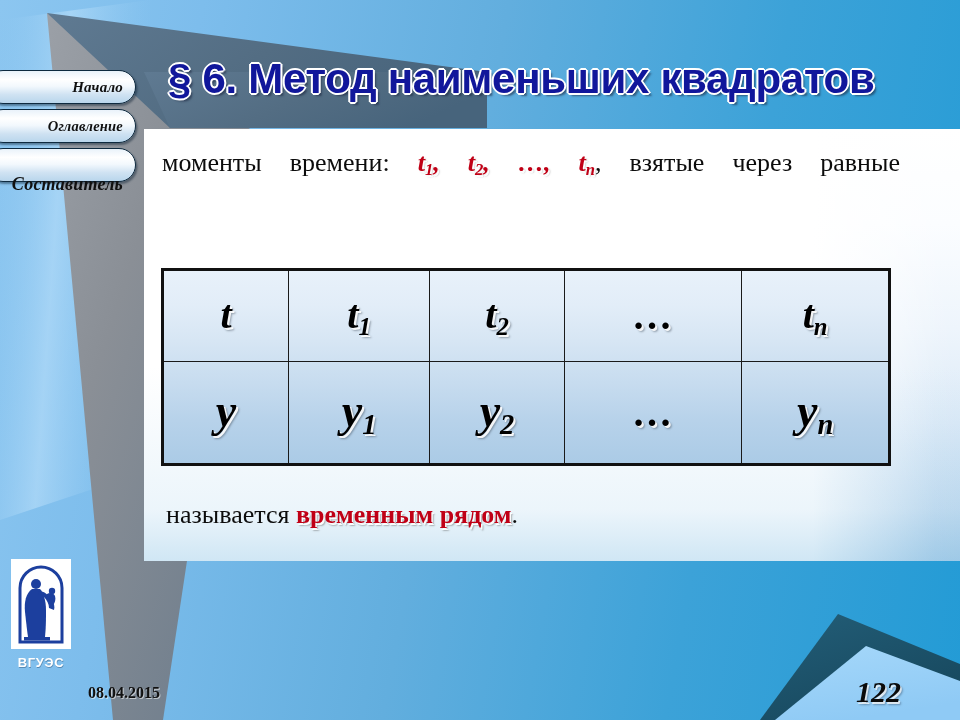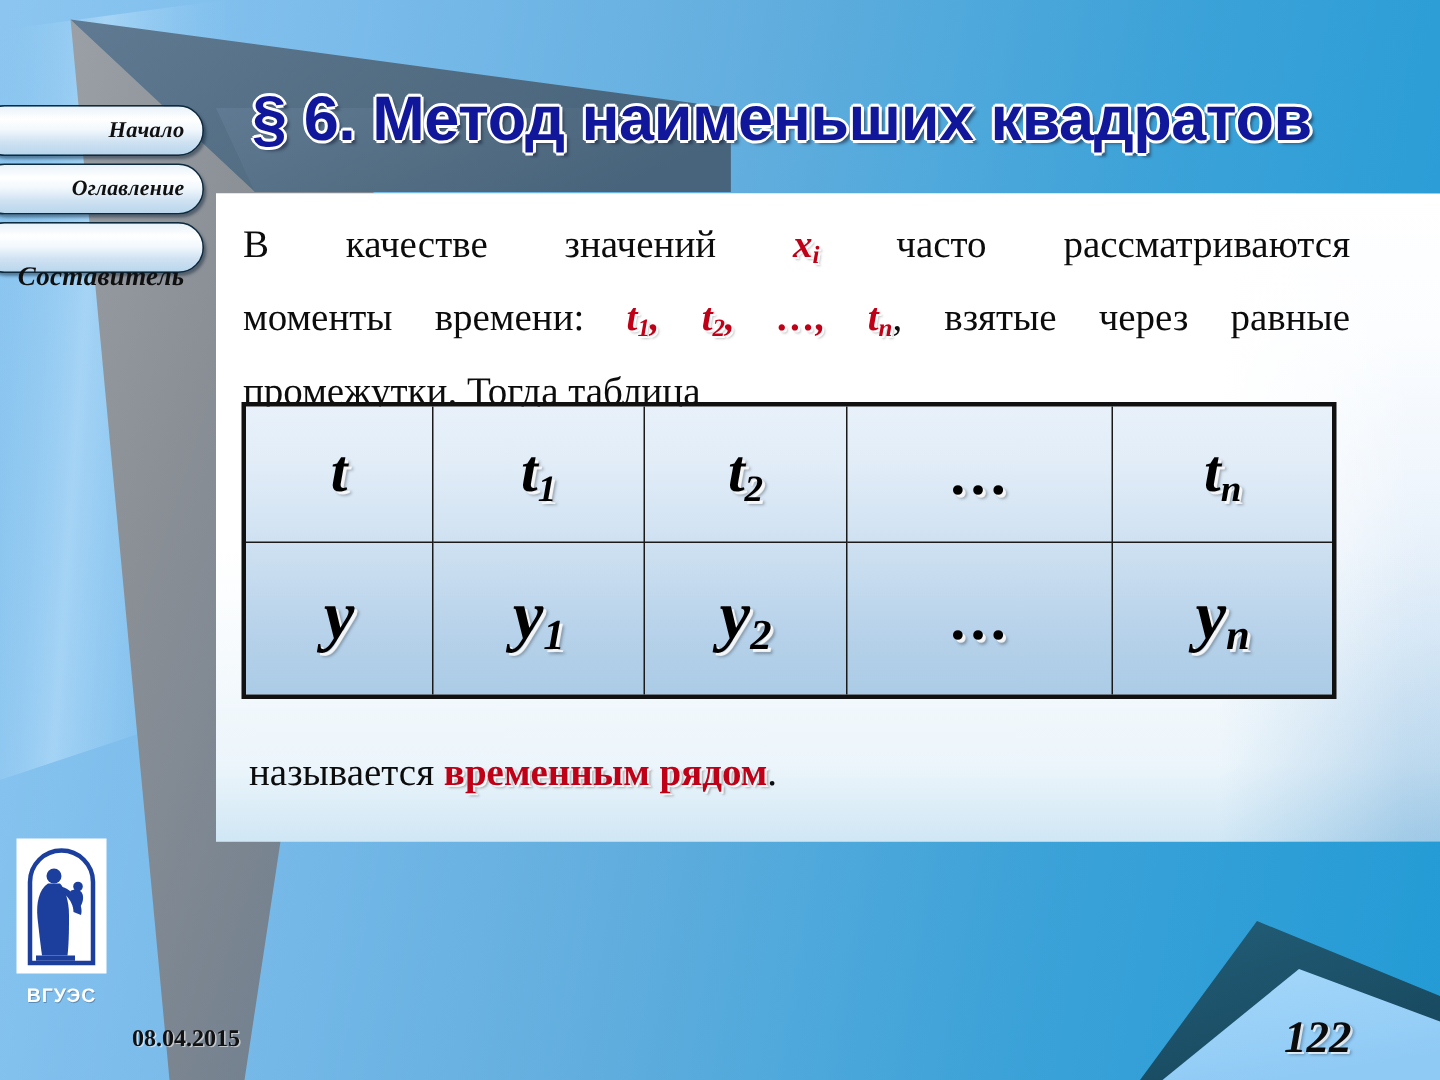"В качестве значений xi часто" span.ln { html: <span><span>В</span> <span>качестве</span> <span>значений</span> <span><span>x</span><sub>i</sub></span> <span>часто</span> <span>рассматриваются</span></span> -> none }
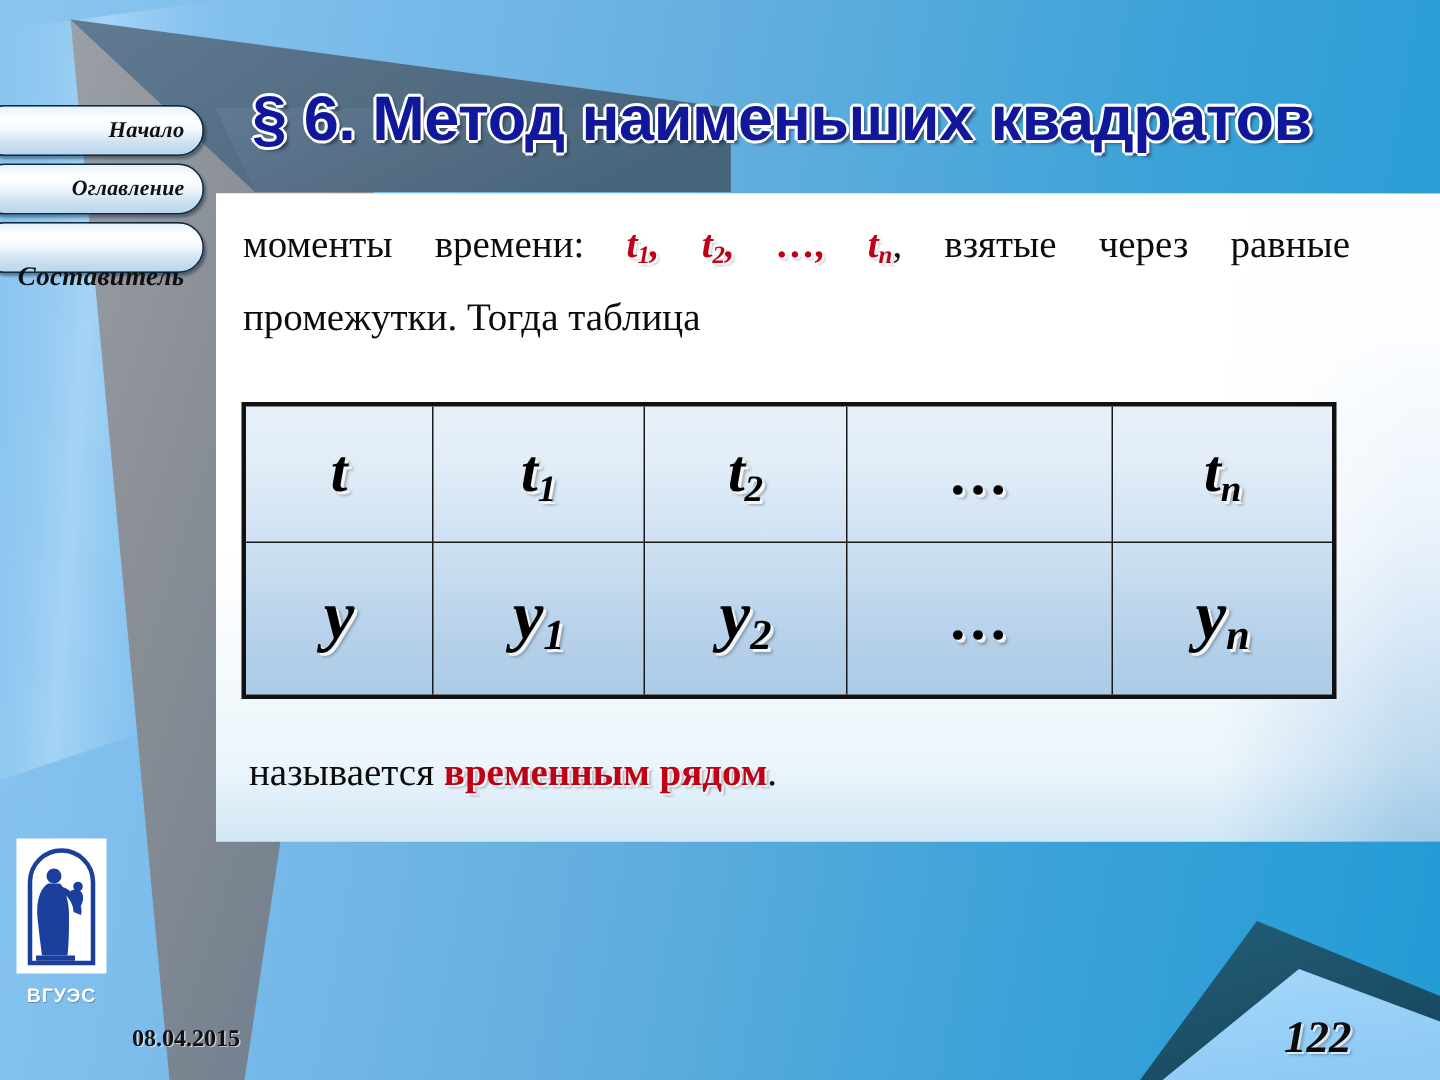"промежутки. Тогда таблица" span.ln { html: <span>промежутки. Тогда таблица</span> -> none }
